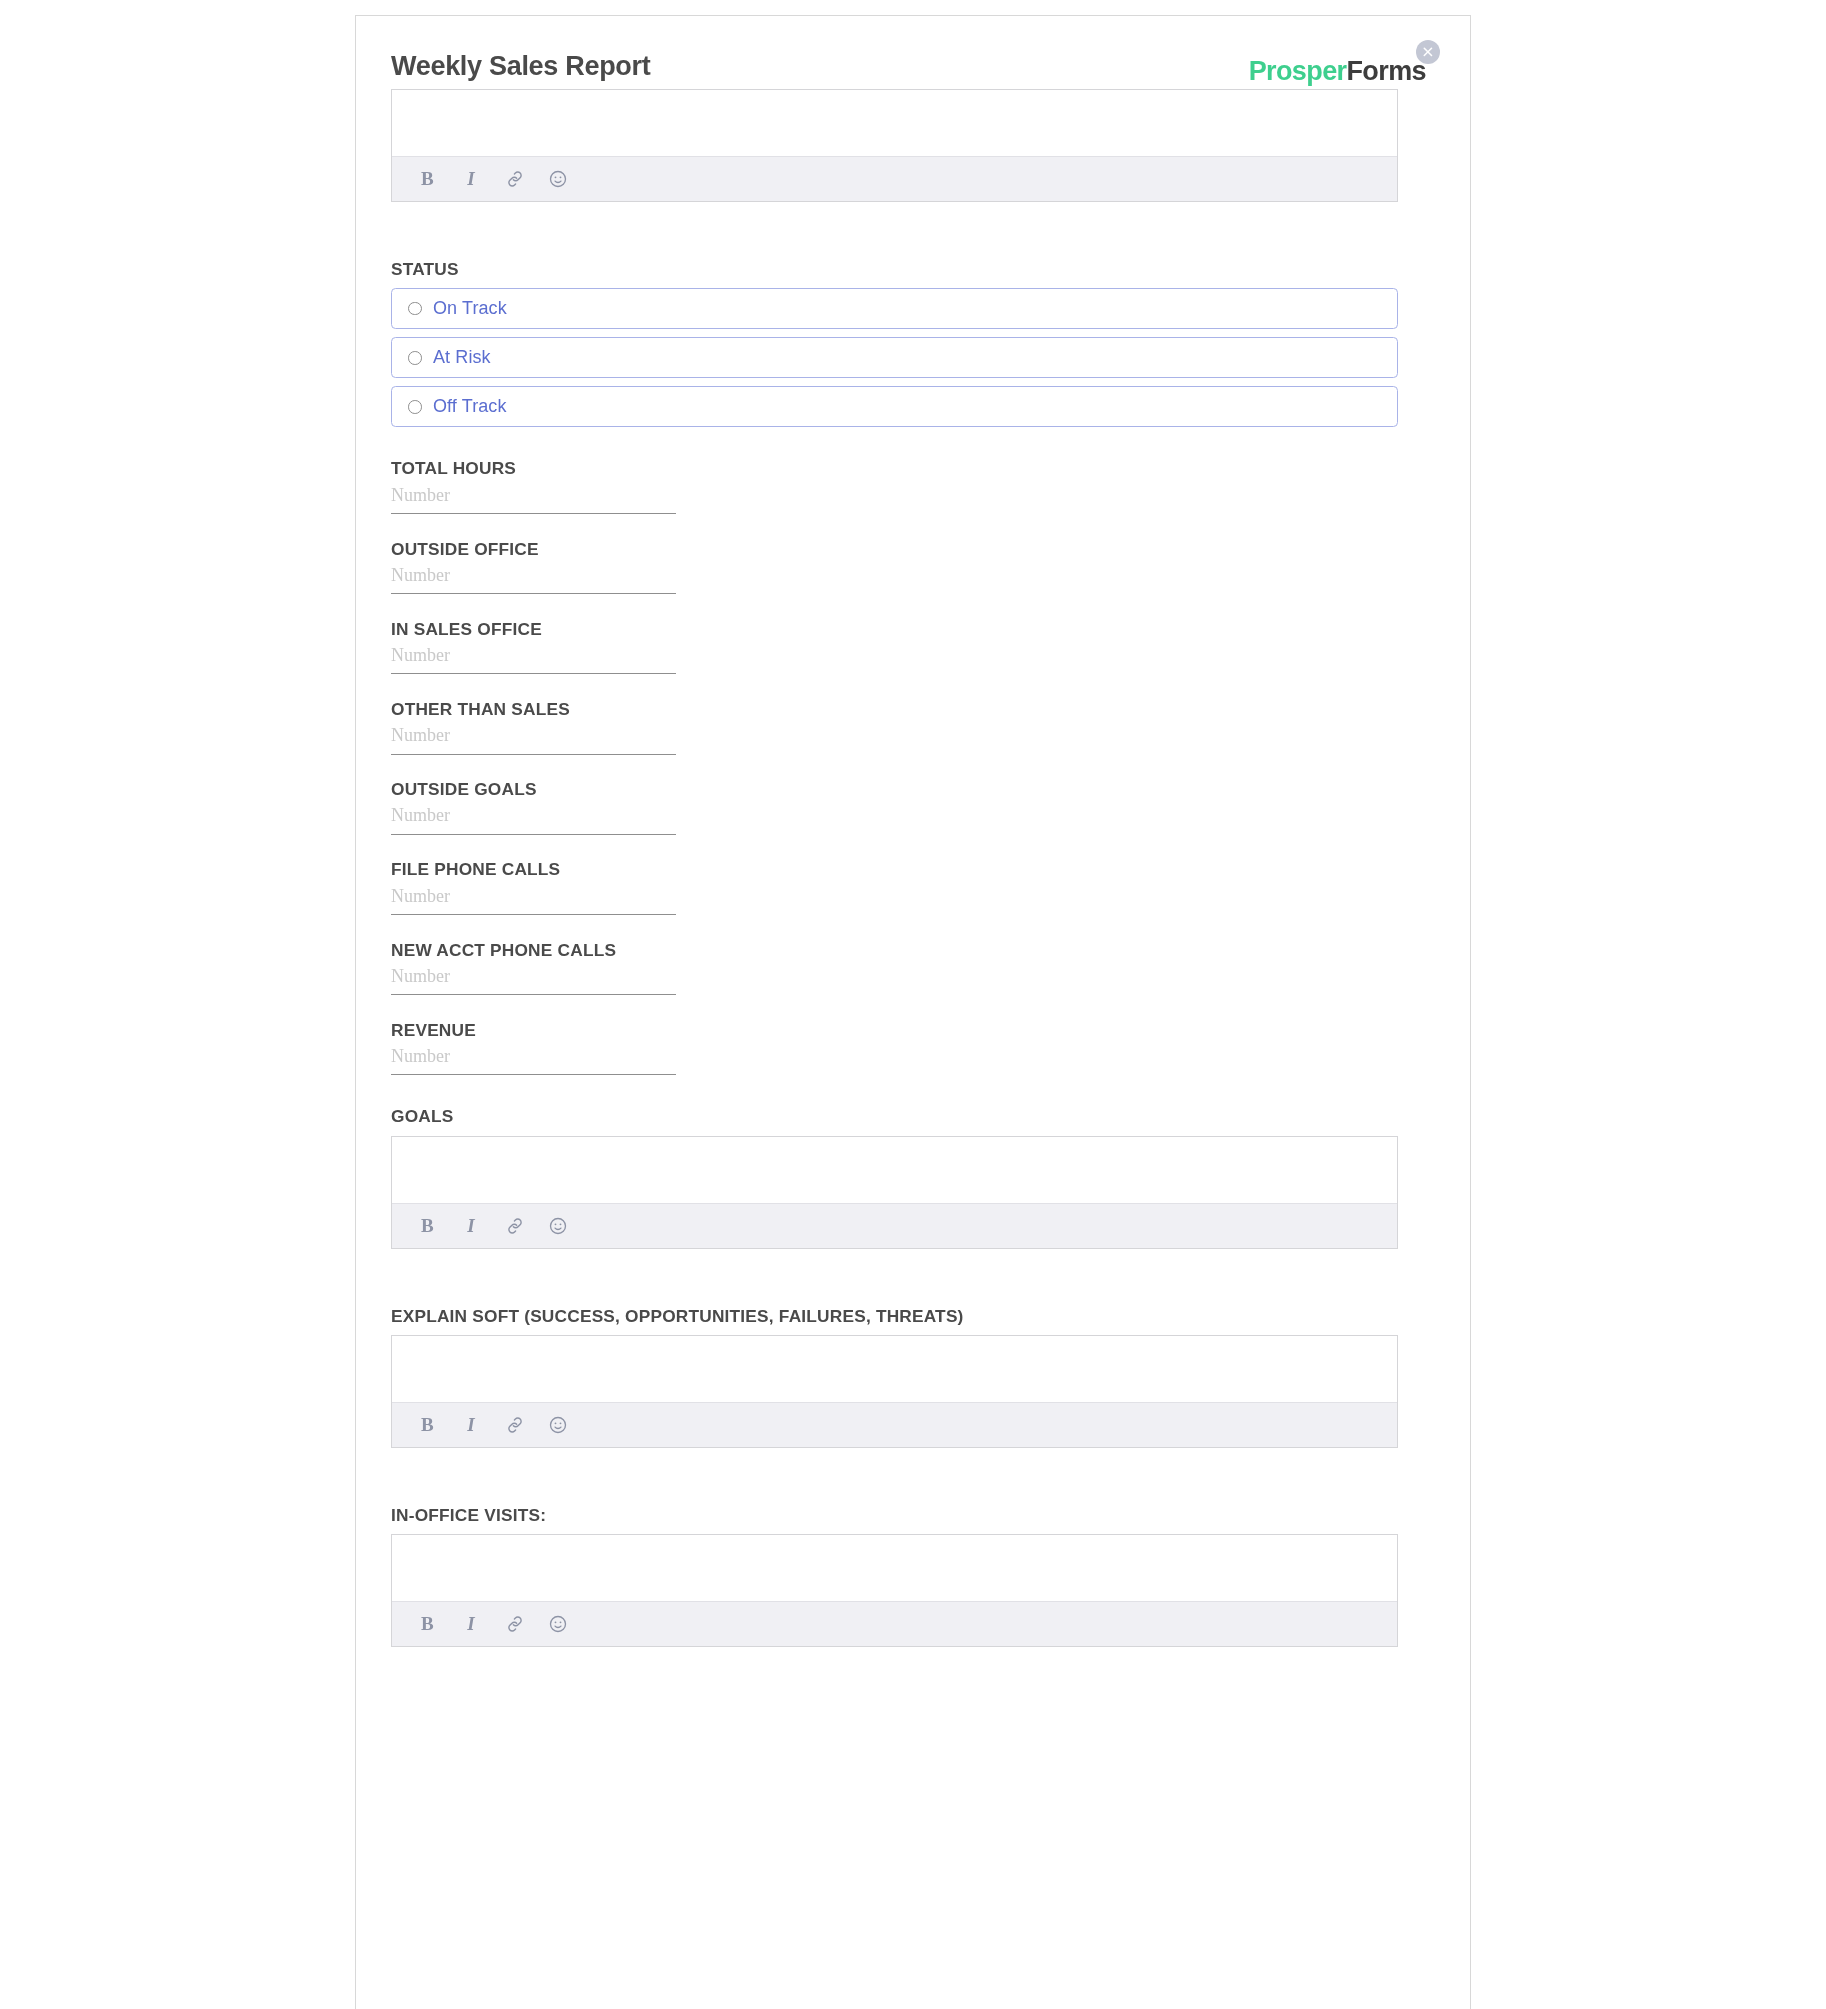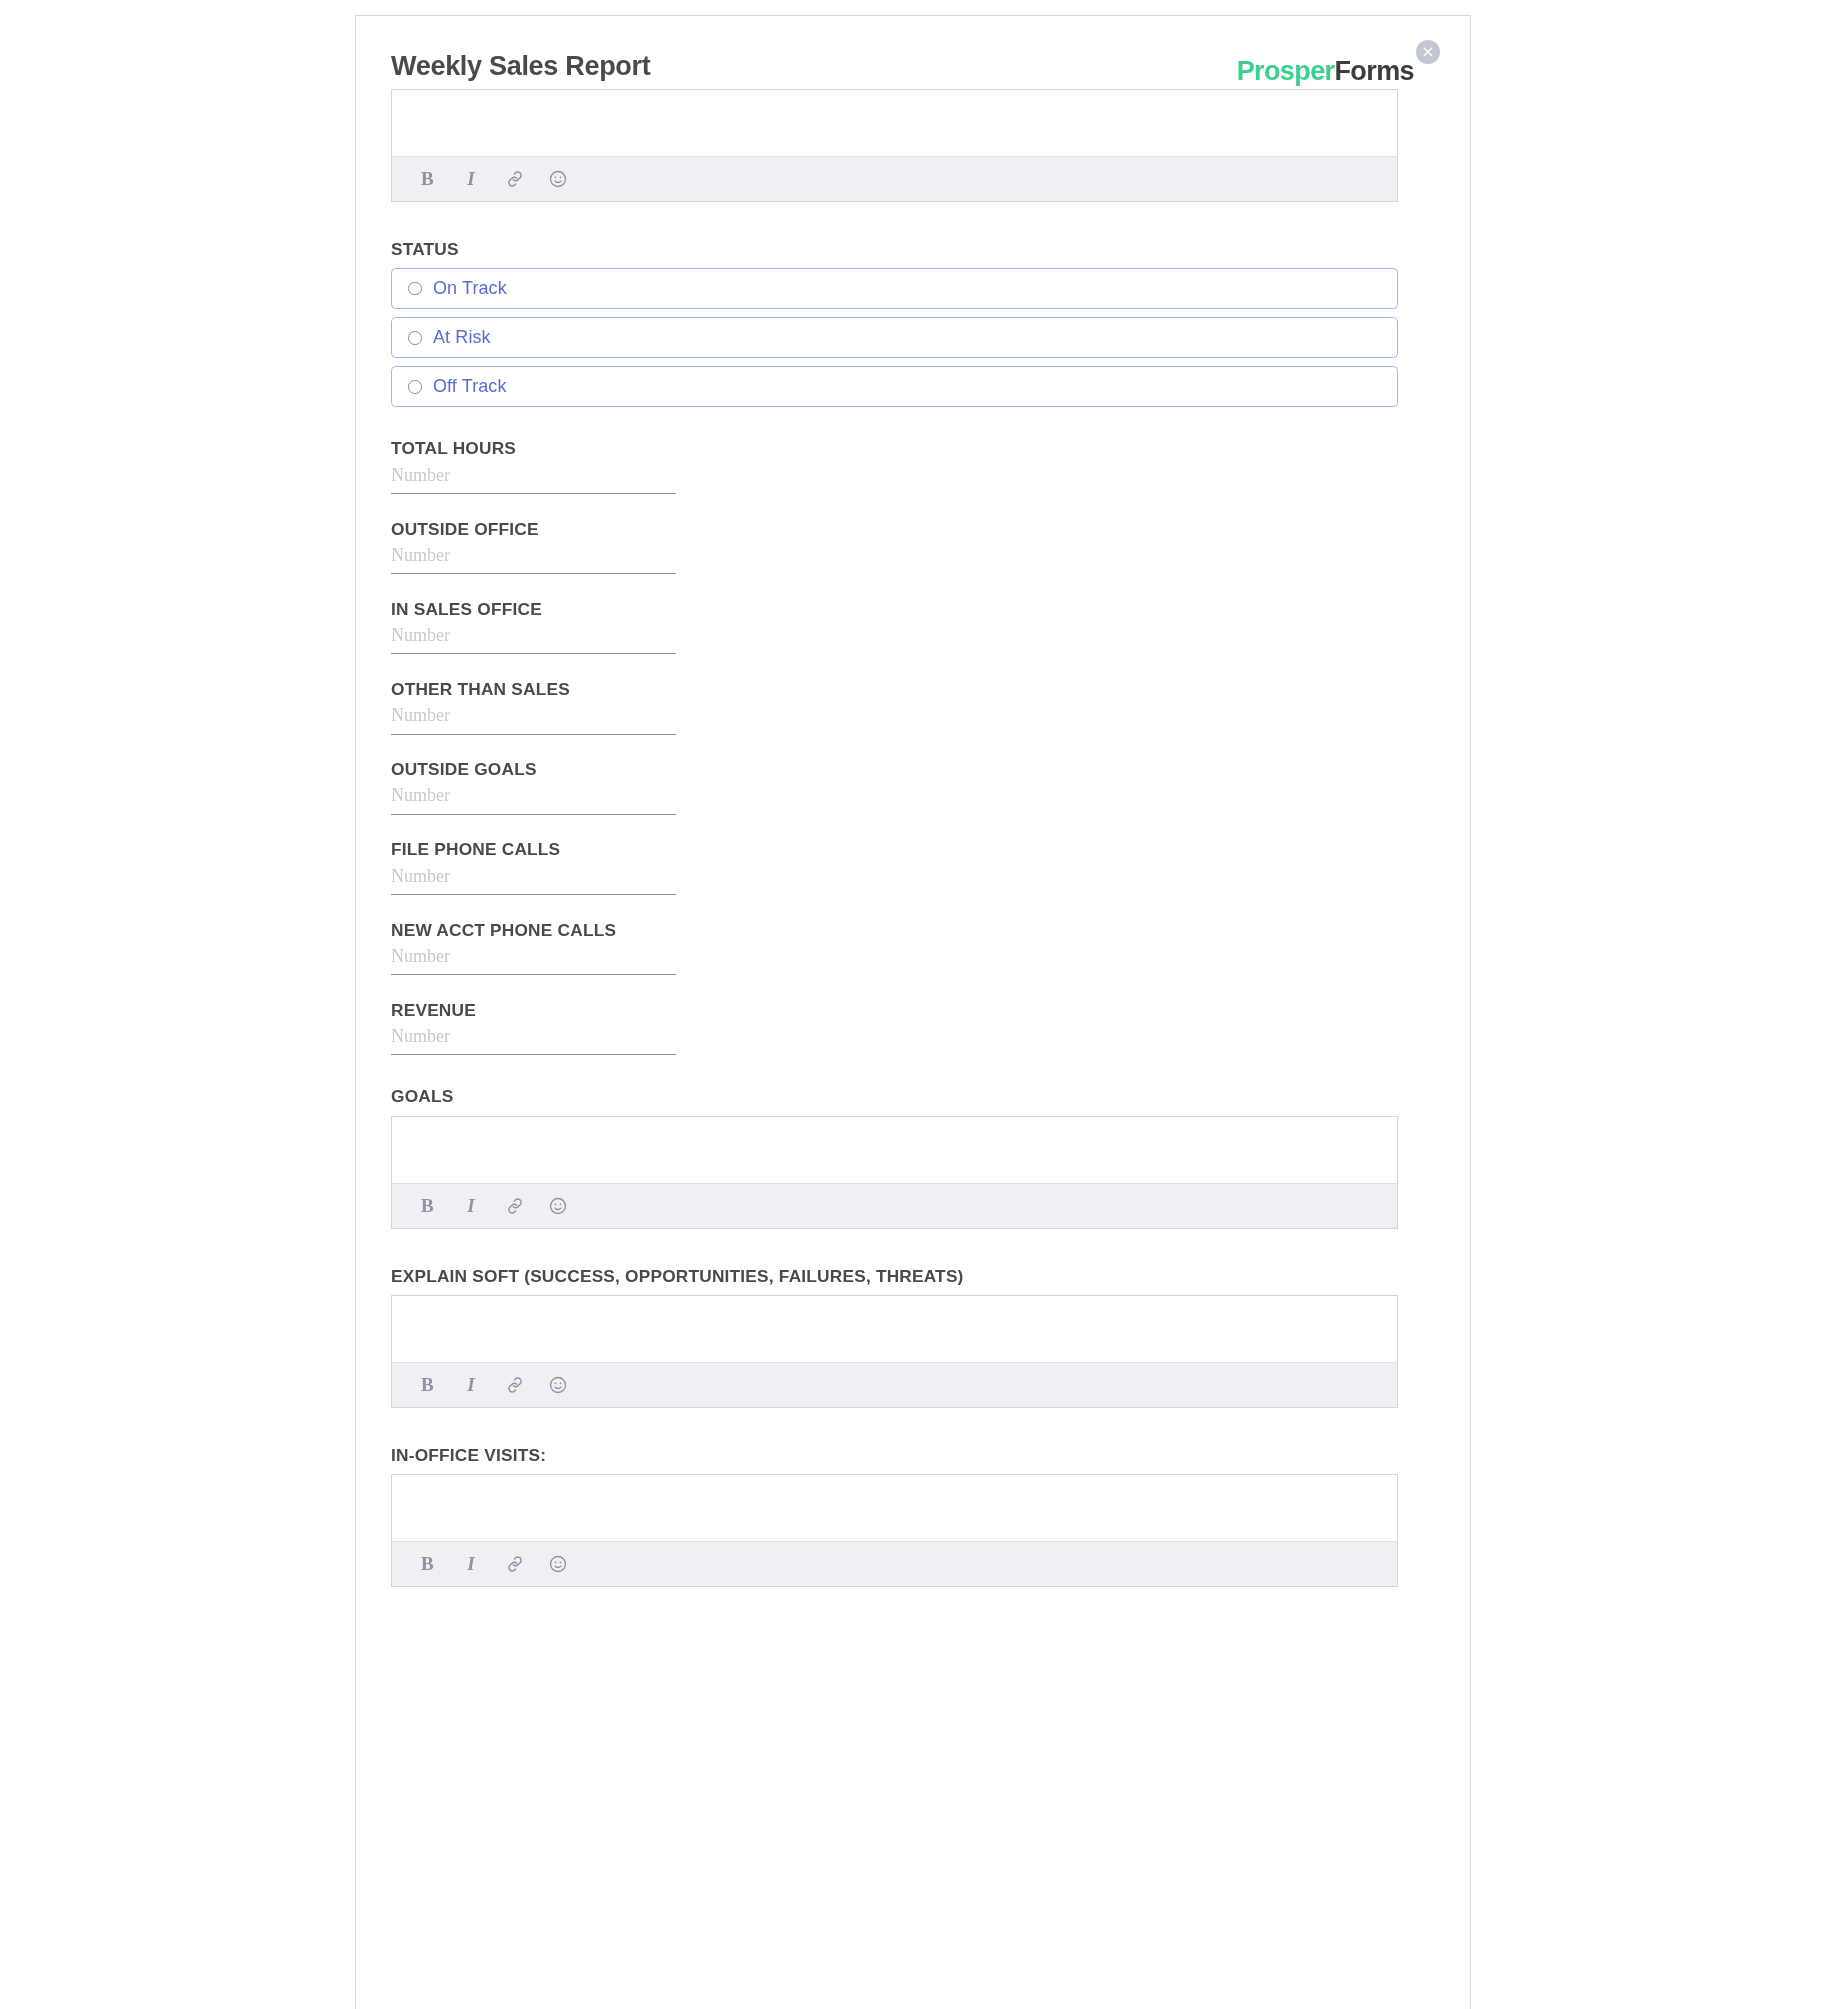"ProsperForms" .brand { right: 20px -> 8px }
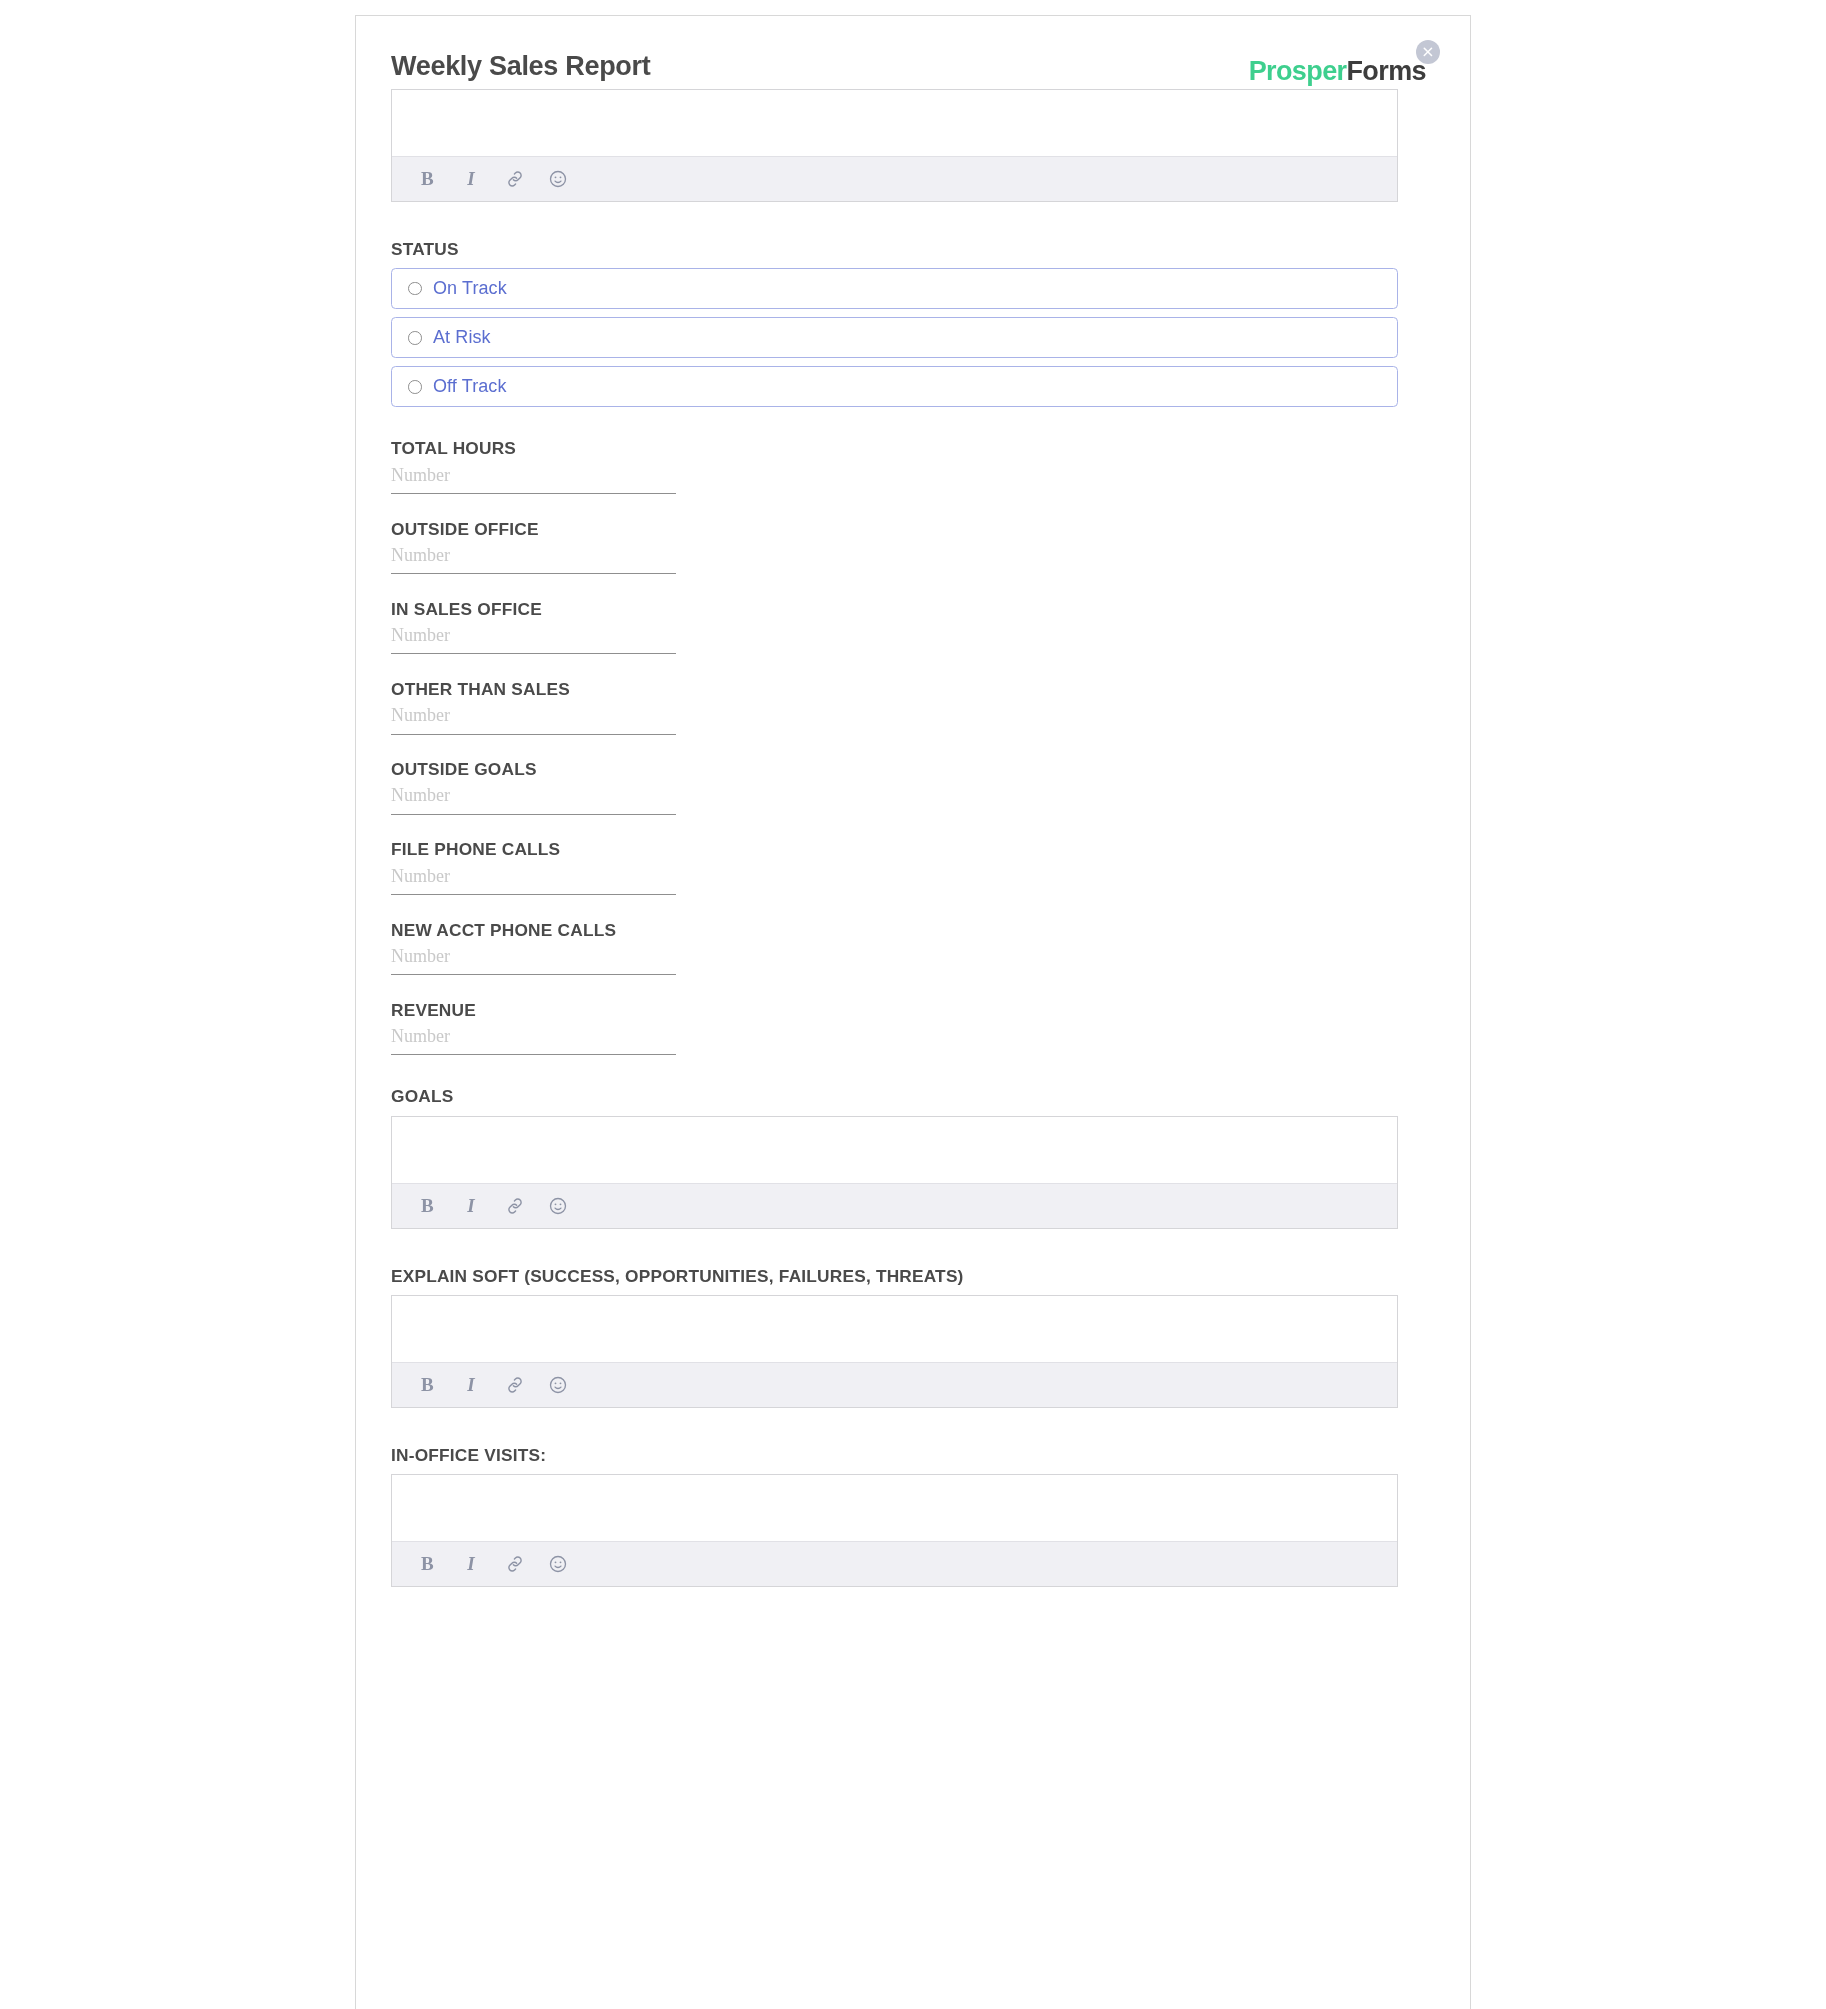"STATUS" .gap-xl { margin-top: 36px -> 56px }
